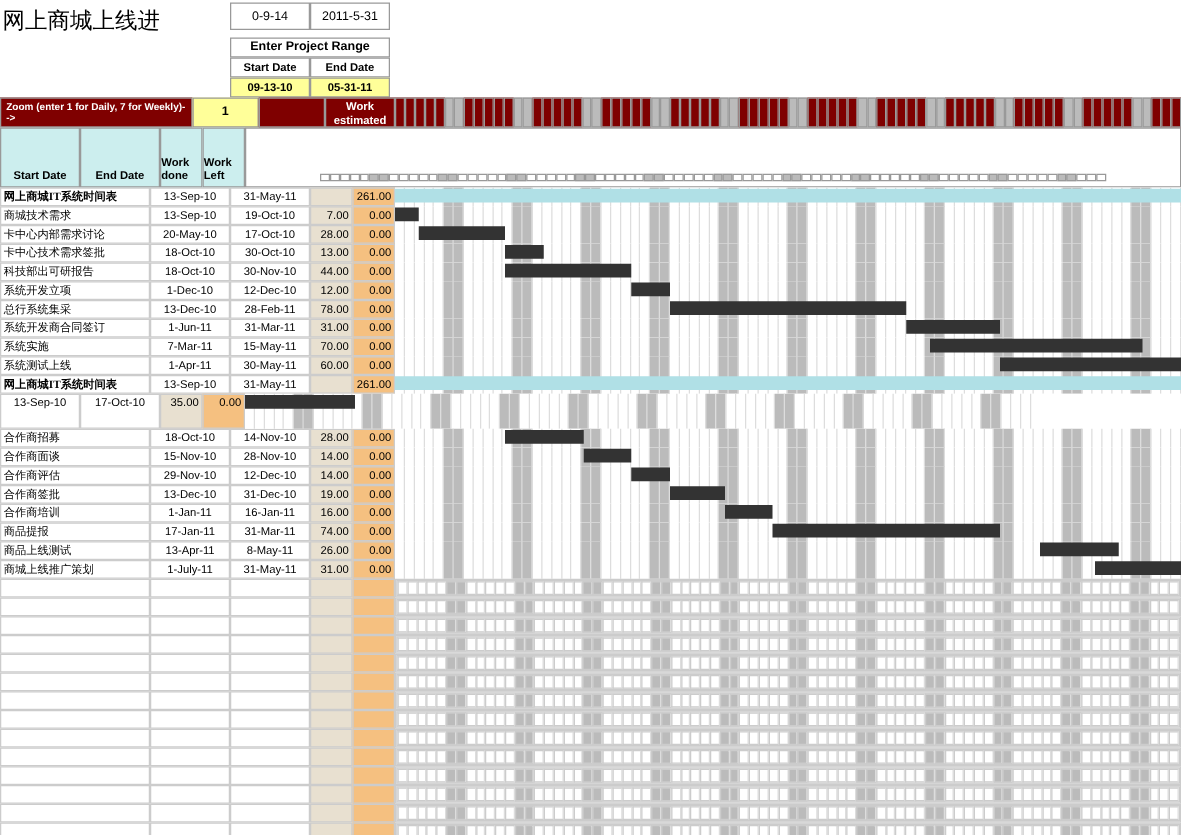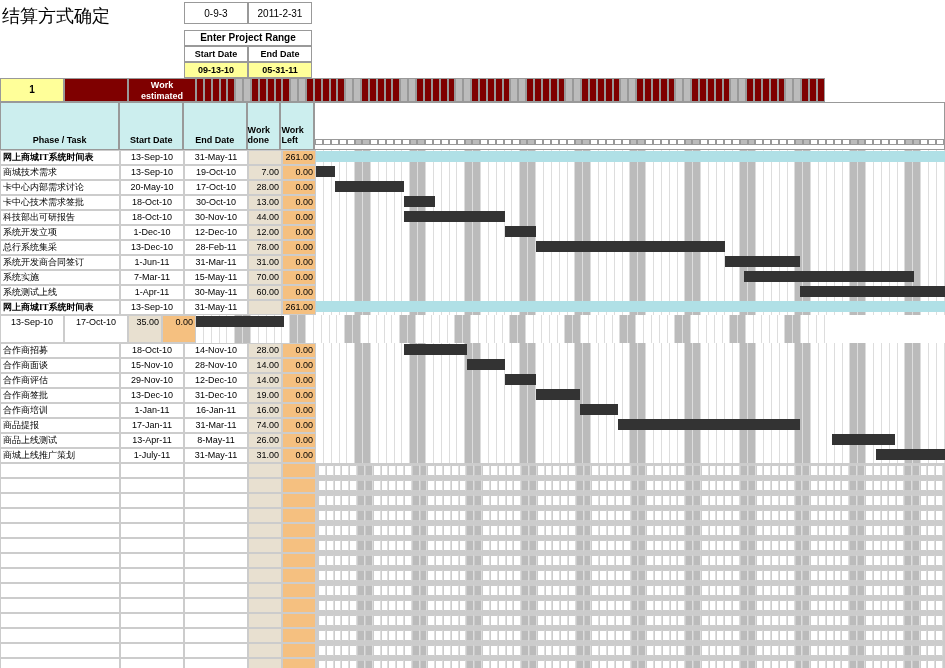"结算方式确定" div.title-box { text: 结算方式确定 -> 网上商城上线进 }
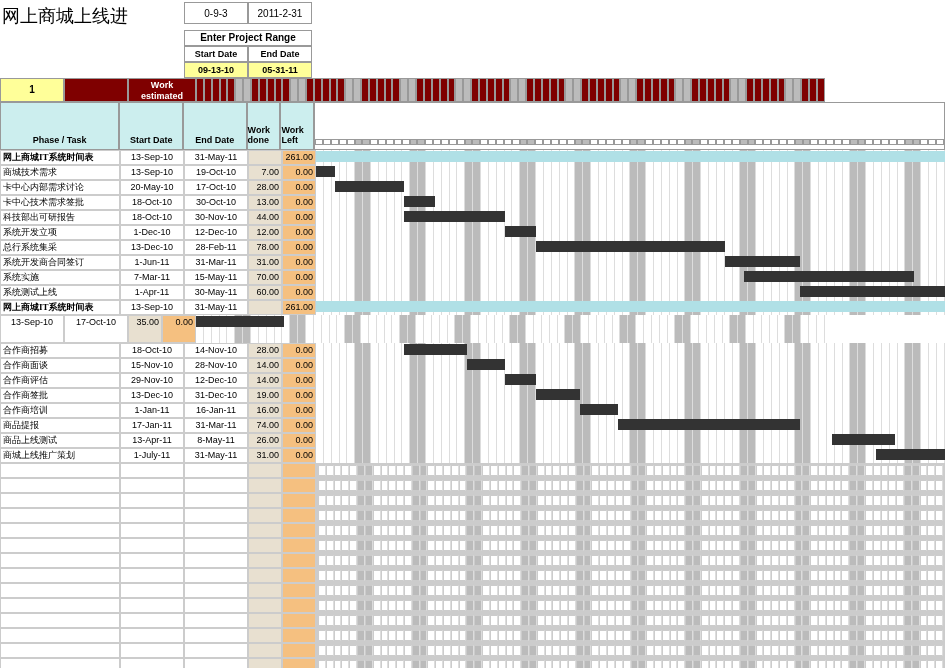"0-9-3" div.date-box { text: 0-9-3 -> 0-9-14 }
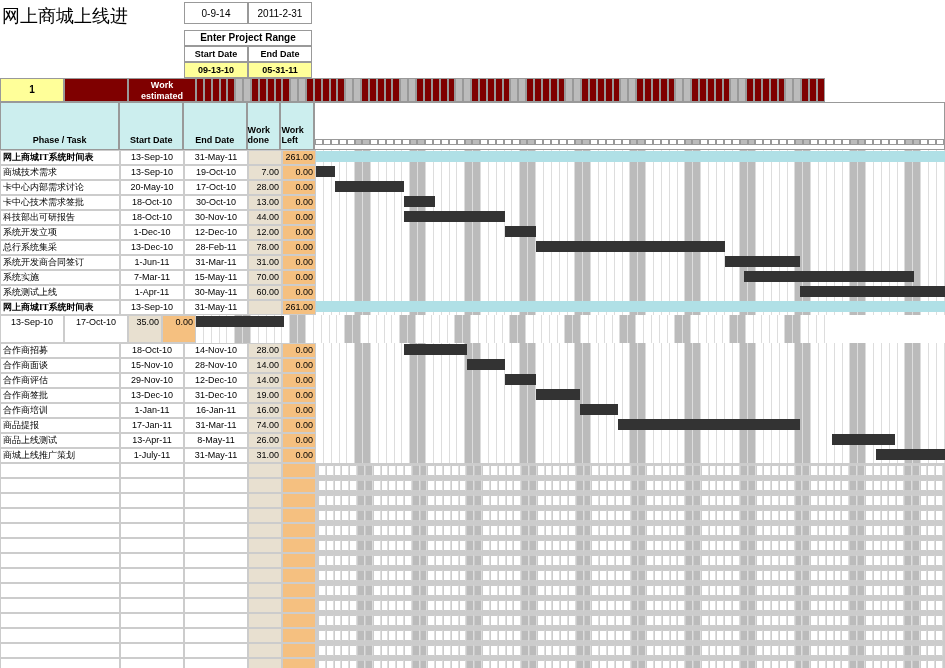"2011-2-31" div.date-box { text: 2011-2-31 -> 2011-5-31 }
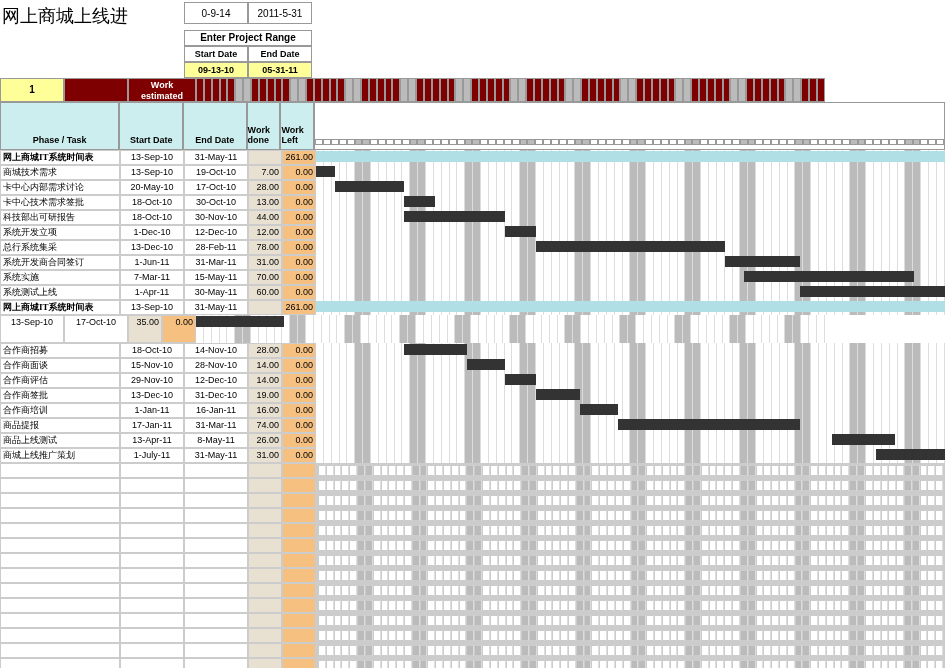"Zoom (enter 1 for Daily," div.zoom-label { html: none -> <div>Zoom (enter 1 for Daily, 7 for Weekly)--&gt;</div> }
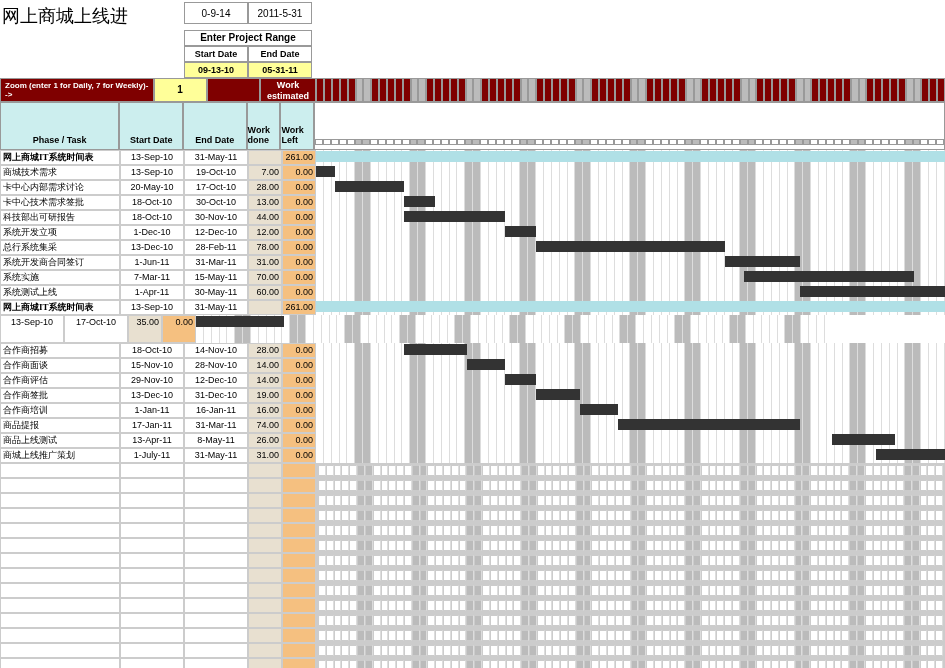"Phase / Task" div.ch-phase { html: <div>Phase / Task</div> -> none }
